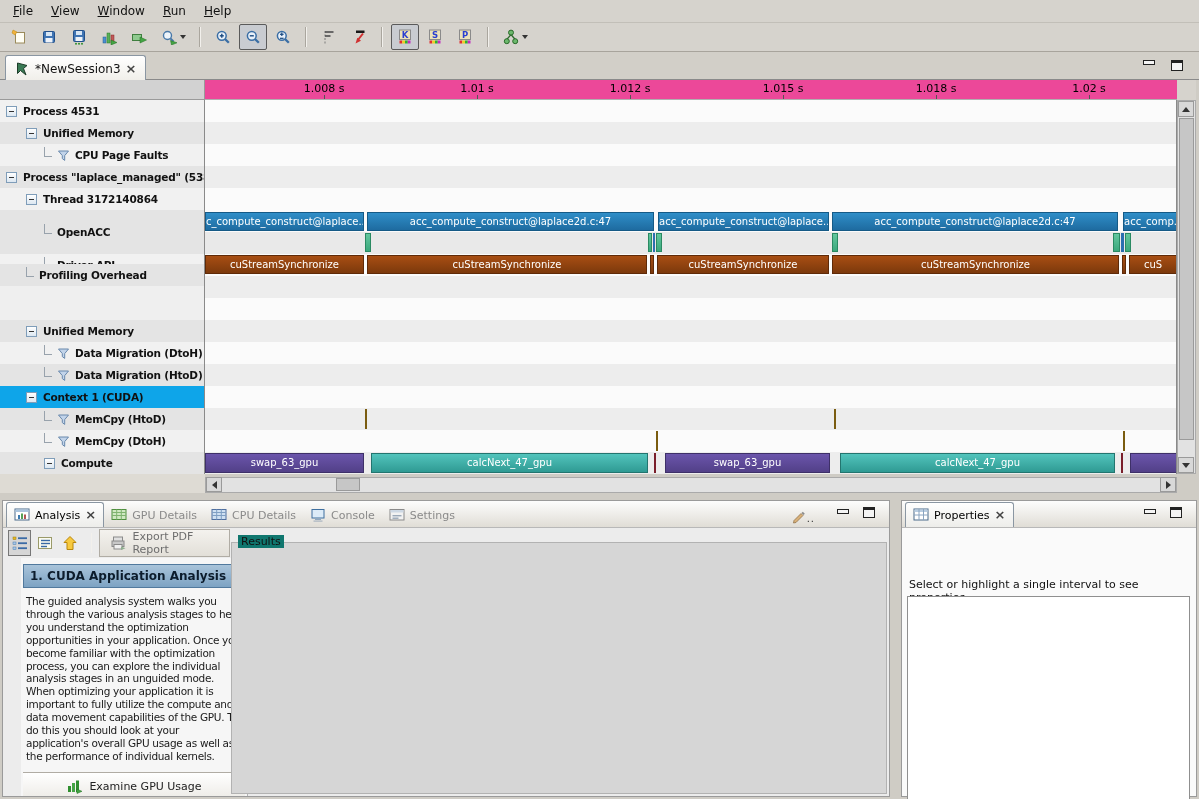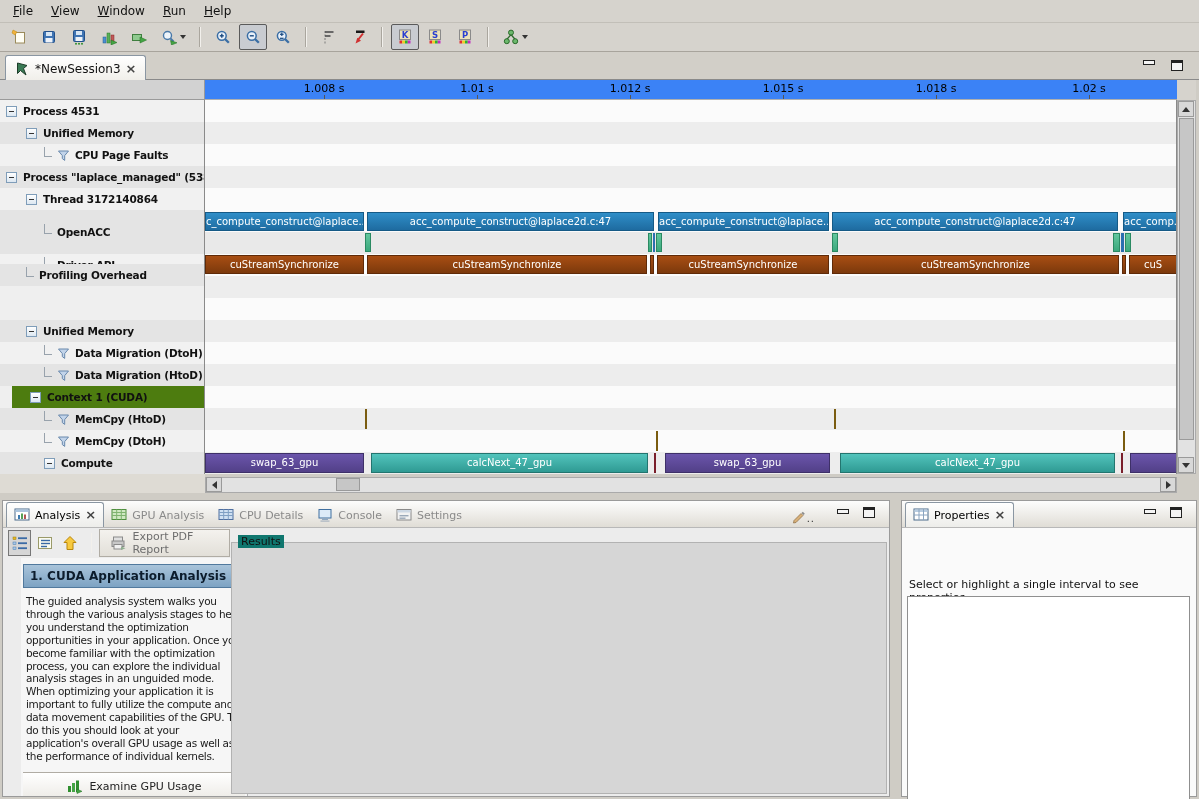"1.008 s" #ruler { background: #3b82f6 -> #ec4899 }
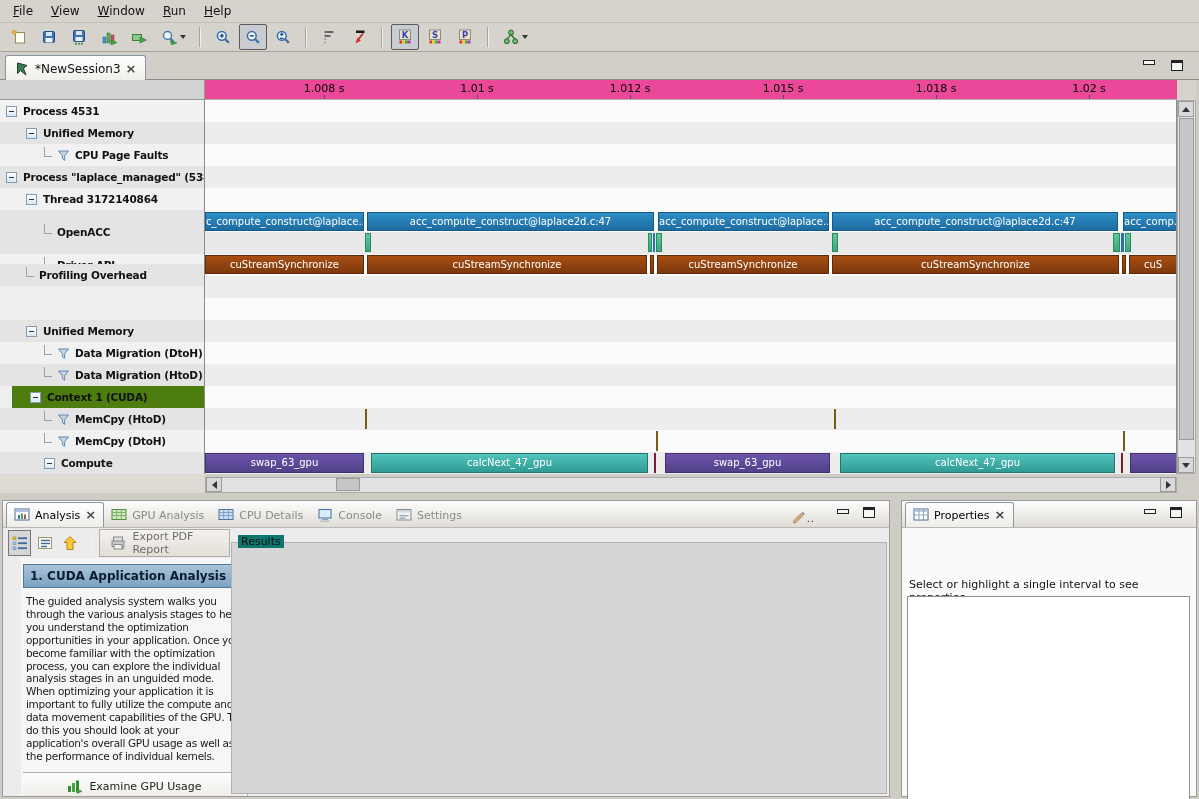"Context 1 (CUDA)" div.tree-row { background: #4d7c0f -> #0ea5e9; margin-left: 12px -> none; padding-left: 18px -> 26px }
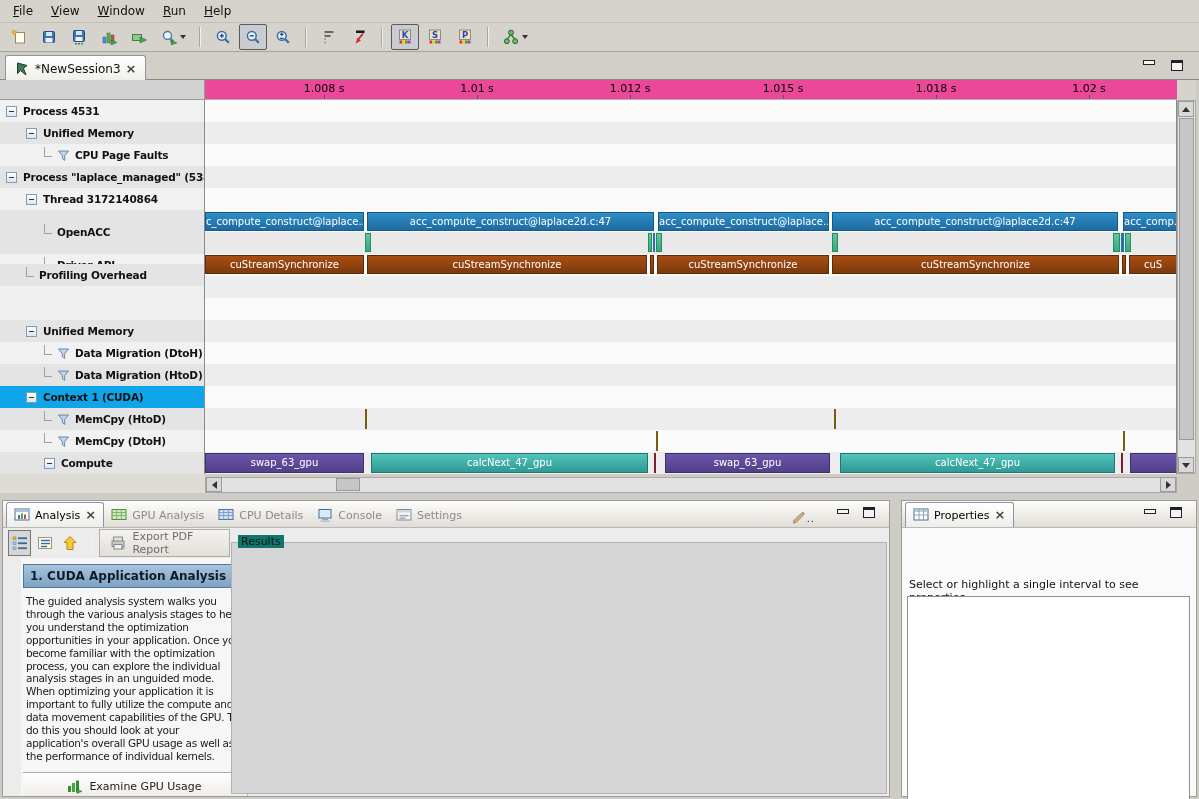"GPU Analysis" span { text: Analysis -> Details }
